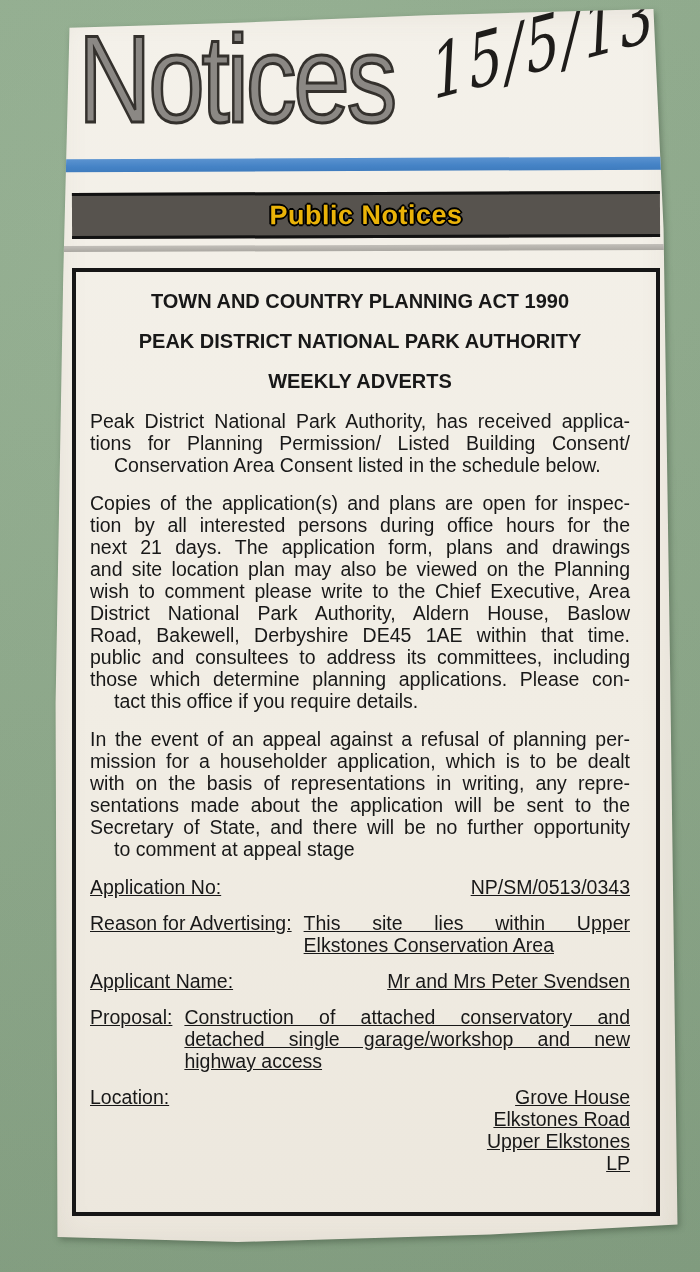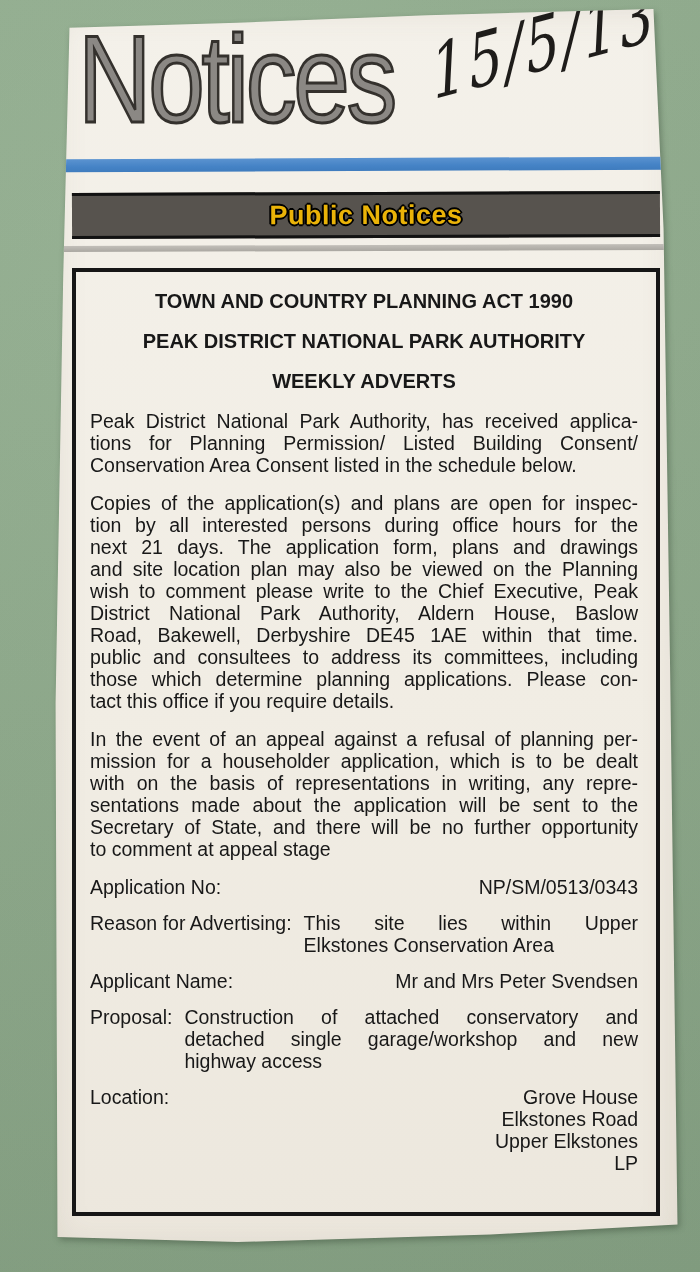"TOWN AND COUNTRY PLANNING ACT" .notice-box { padding: 14px 18px 24px 14px -> 14px 26px 24px 14px }
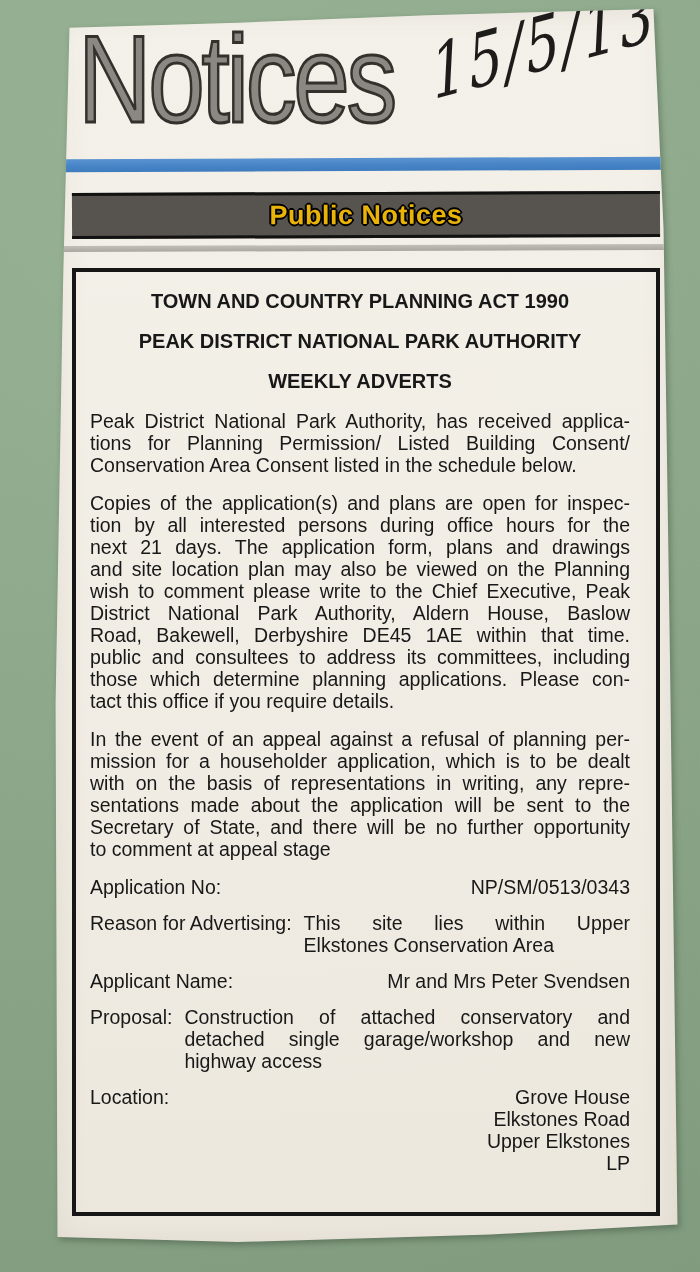"Conservation Area Consent listed in" .para .line.last { margin-left: none -> 24px }
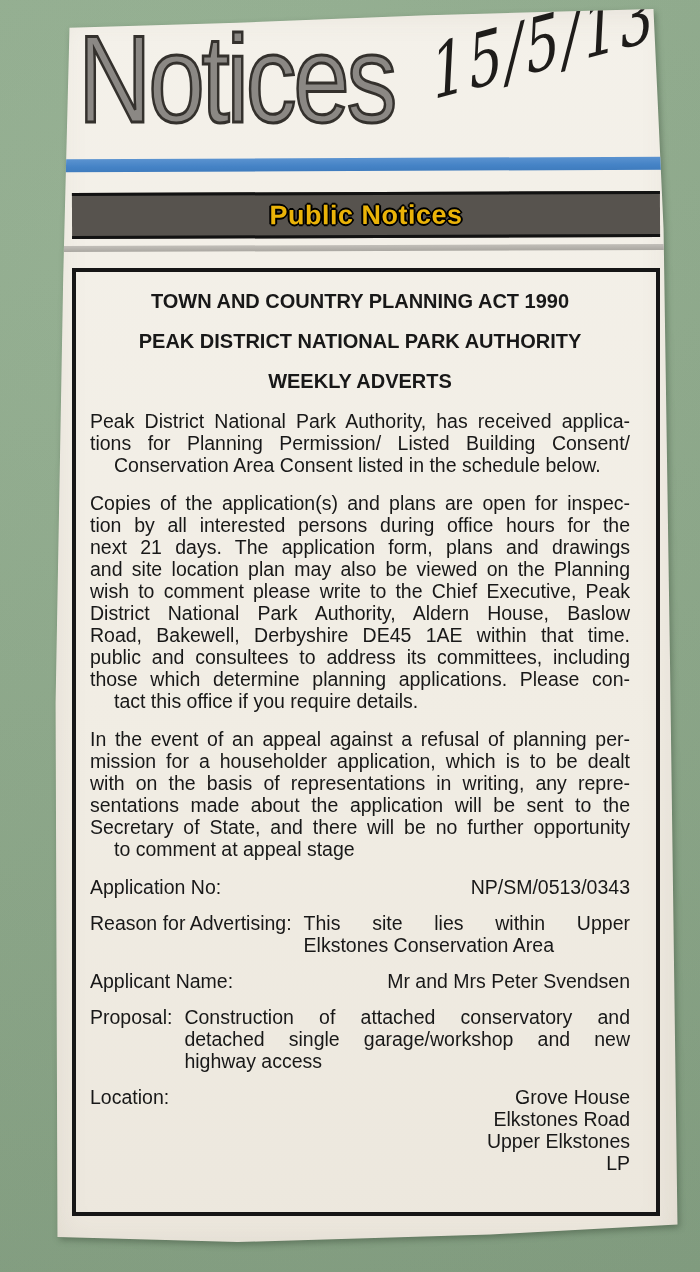"wish to comment please write" div.line { text: Peak -> Area }
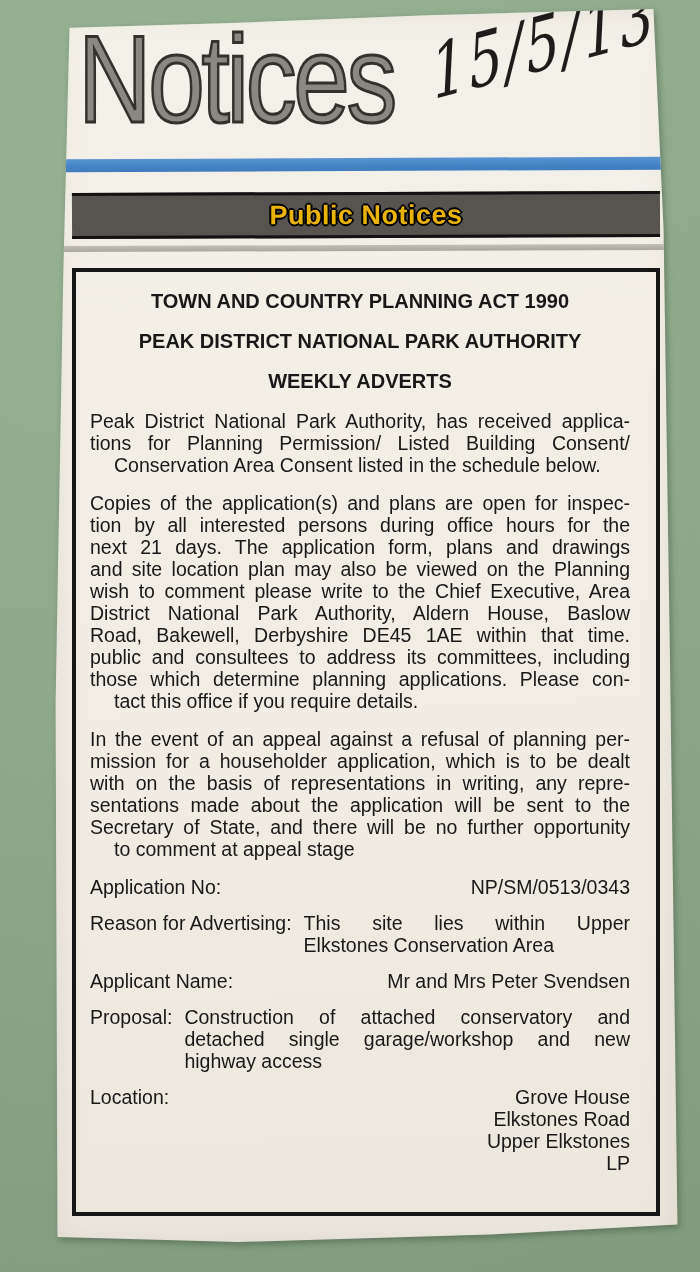"Application No:" .field { text-decoration: none -> underline }
